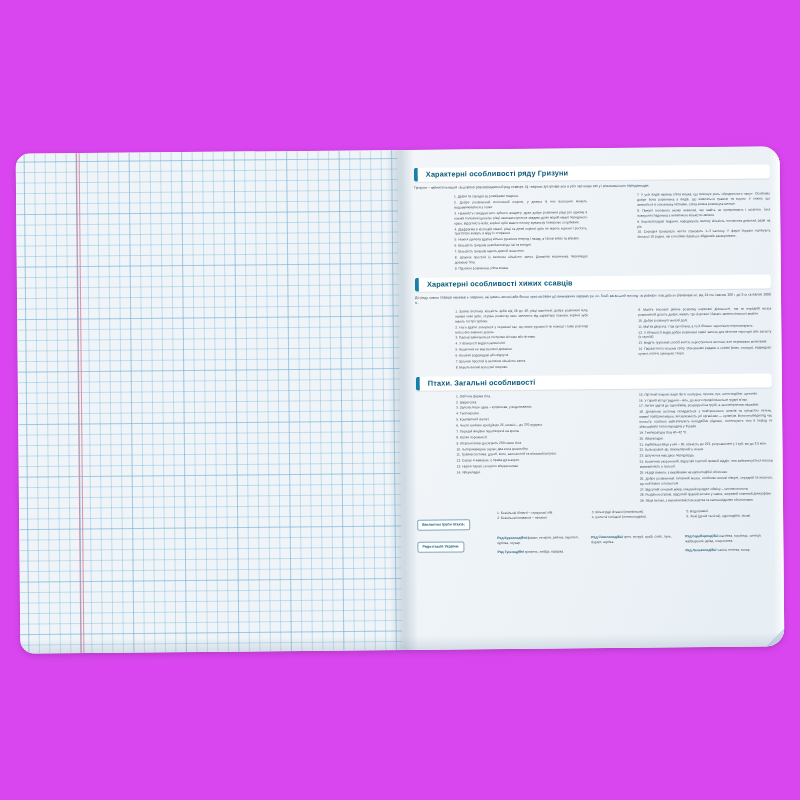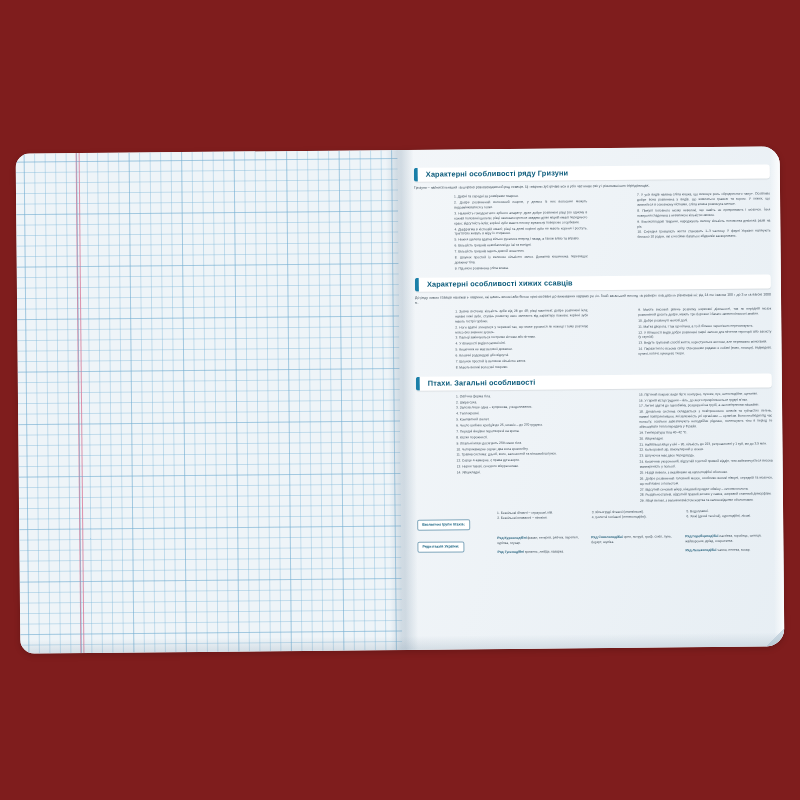"Характерні особливості ряду Гризуни" #page { background: #7f1d1d -> #d946ef }
